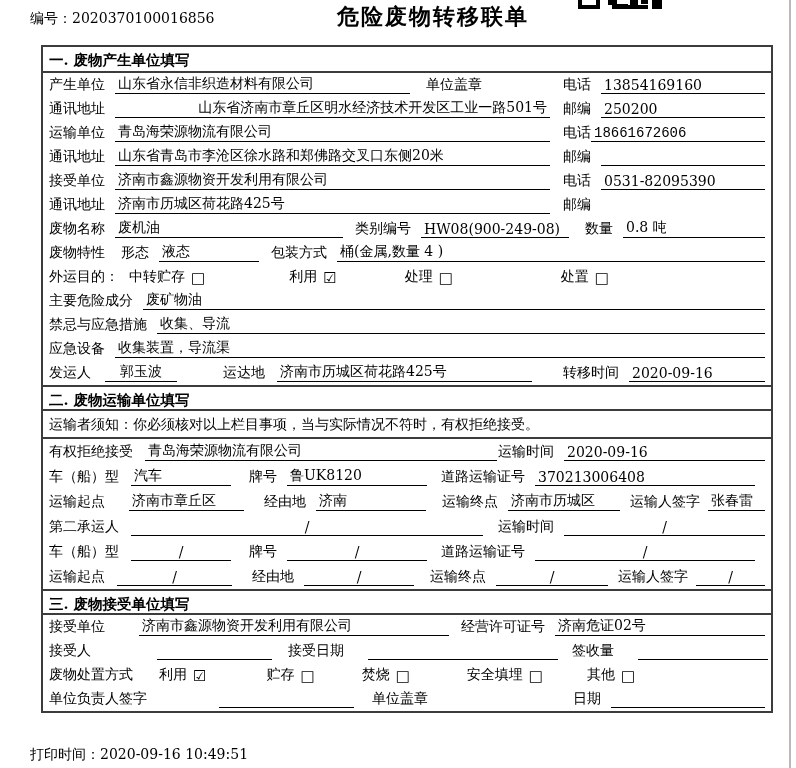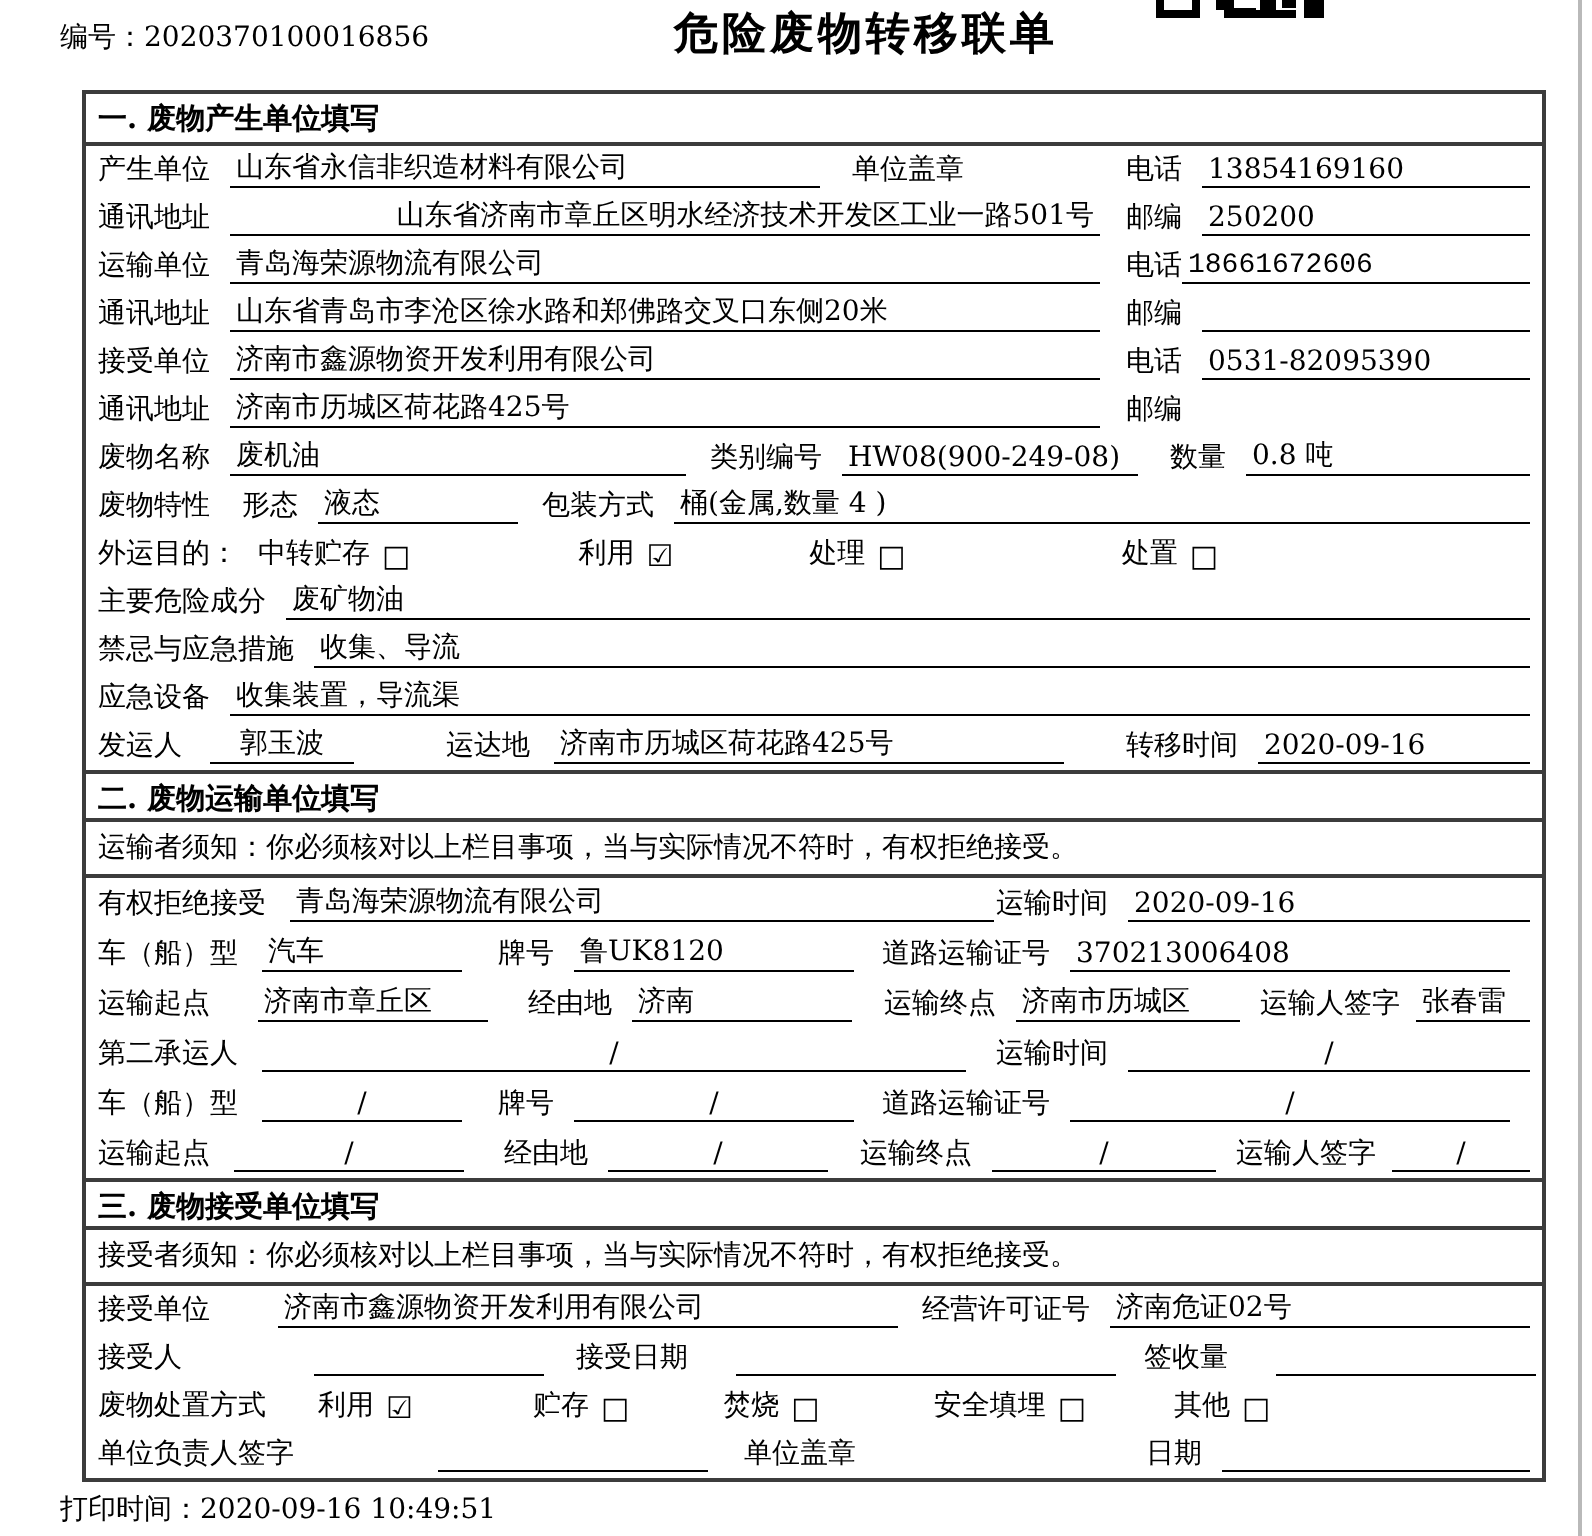"接受者须知：你必须核对以上栏目事项，当与实际情况不符时，有权拒绝接受。" div.notice { html: <div>接受者须知：你必须核对以上栏目事项，当与实际情况不符时，有权拒绝接受。</div> -> none }
